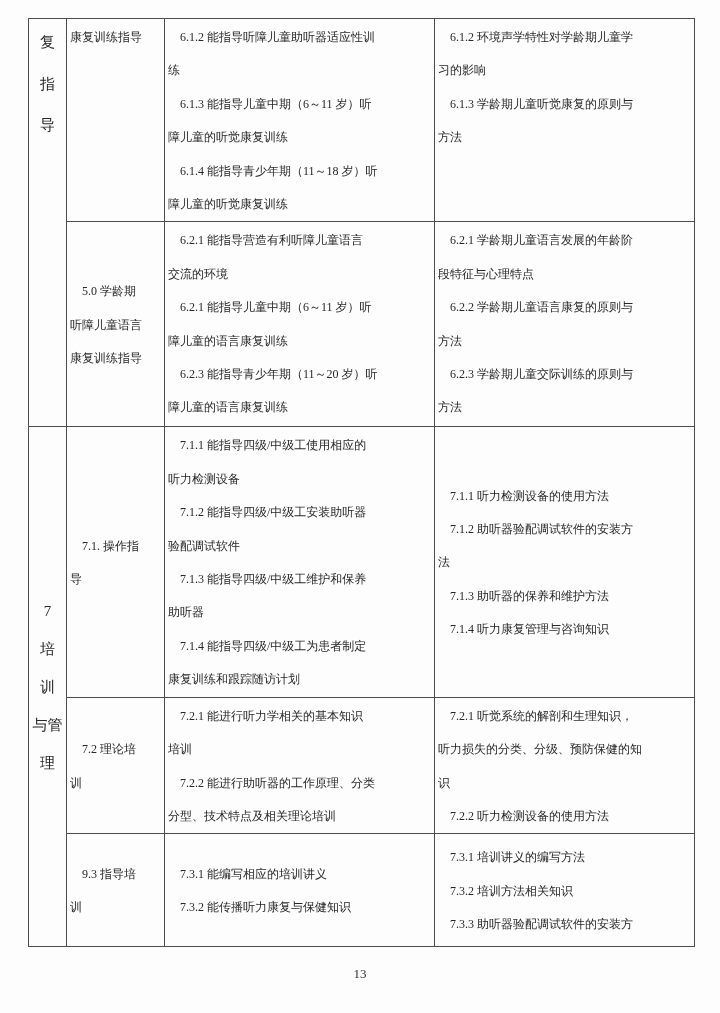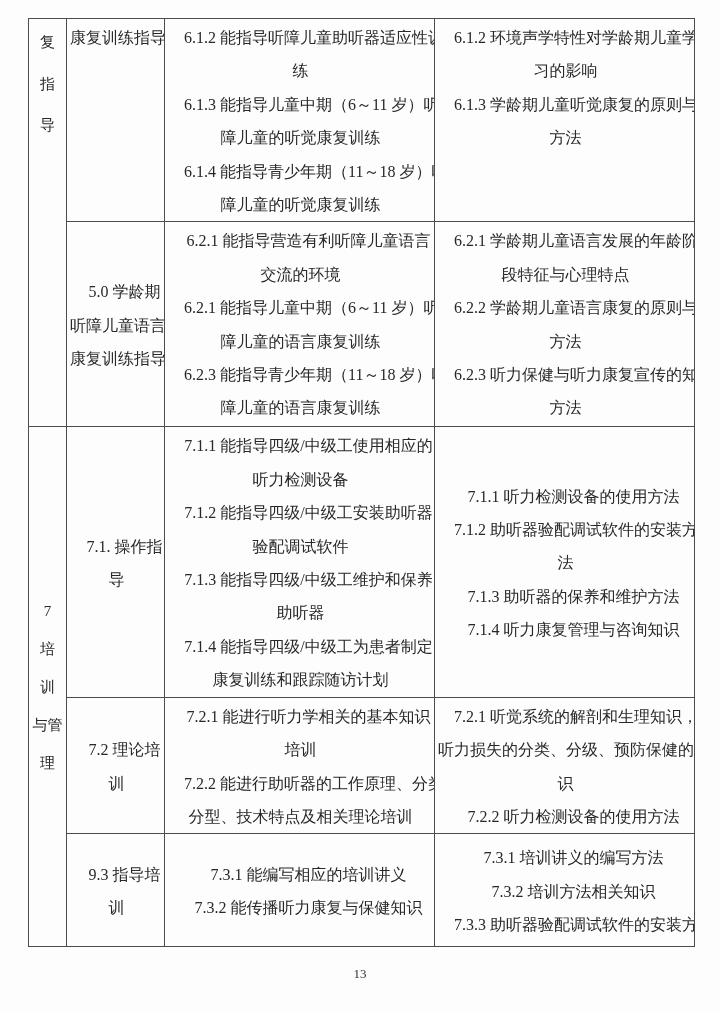"康复训练指导" .txt { font-size: 16px -> 12px; text-align: center -> none }
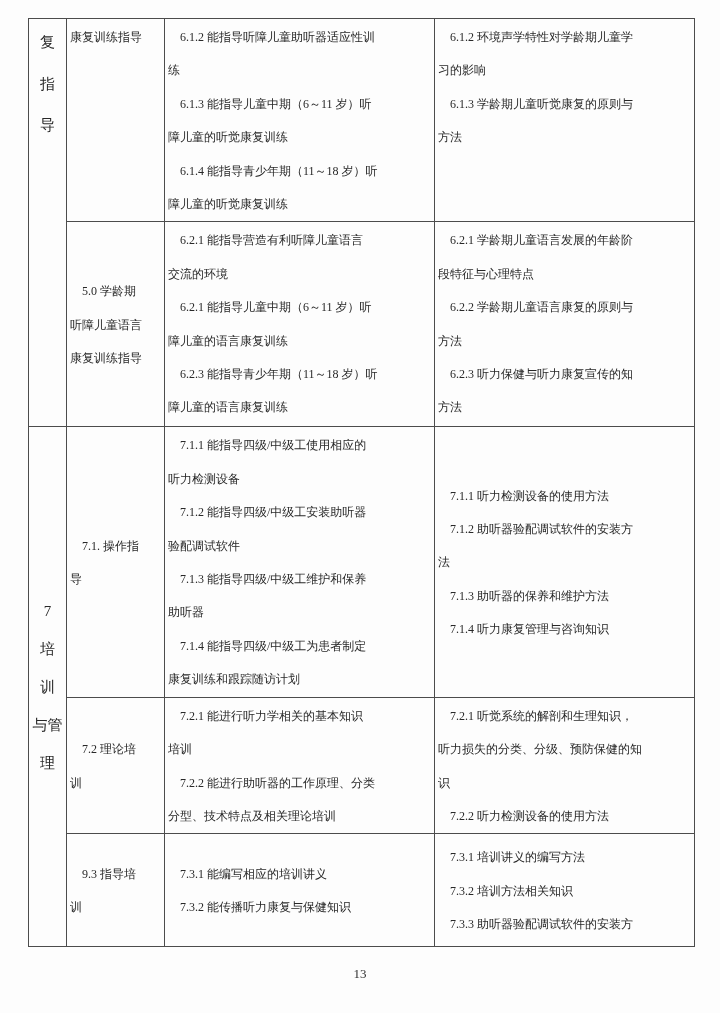"6.2.1 能指导营造有利听障儿童语言" div.txt { text: 18 -> 20 }
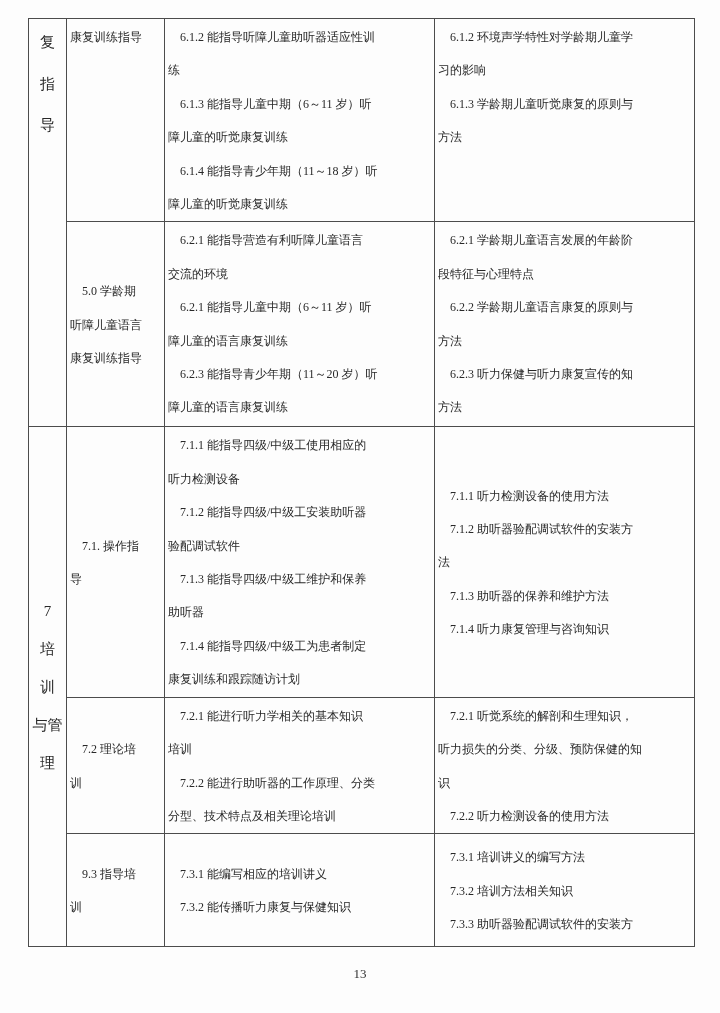"6.2.1 学龄期儿童语言发展的年龄阶" div.txt { text: 听力保健与听力康复宣传的知 -> 学龄期儿童交际训练的原则与 }
